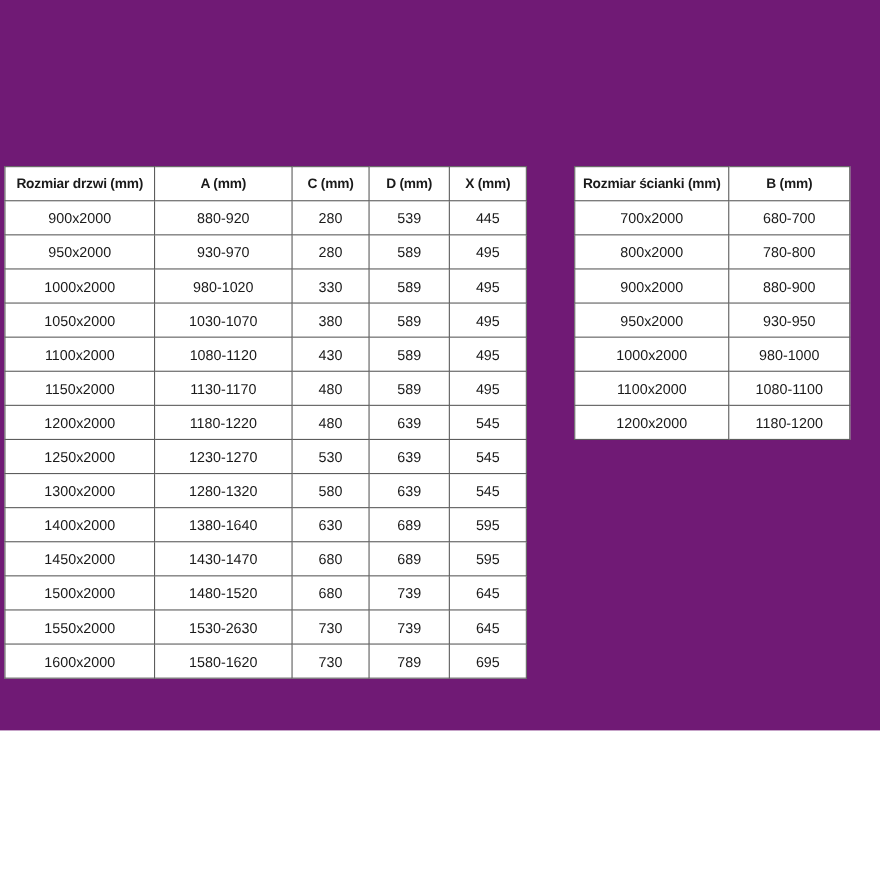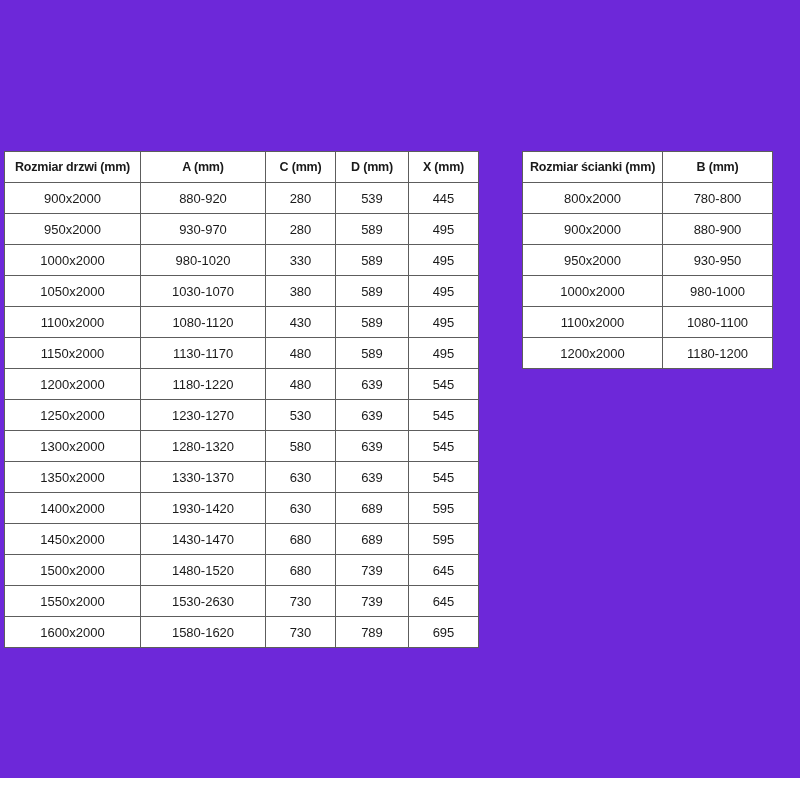"Rozmiar drzwi (mm)" .canvas { background: #6d28d9 -> #701a75; height: 778px -> 664px }
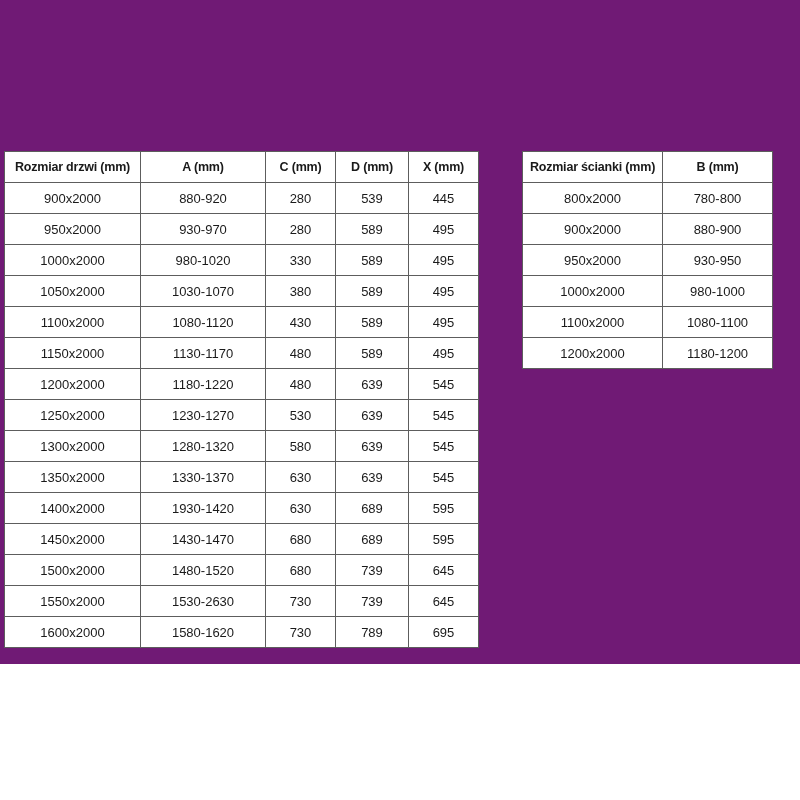"700x2000" tr { html: none -> <tr> <td>700x2000</td> <td>680-700</td> </tr> }
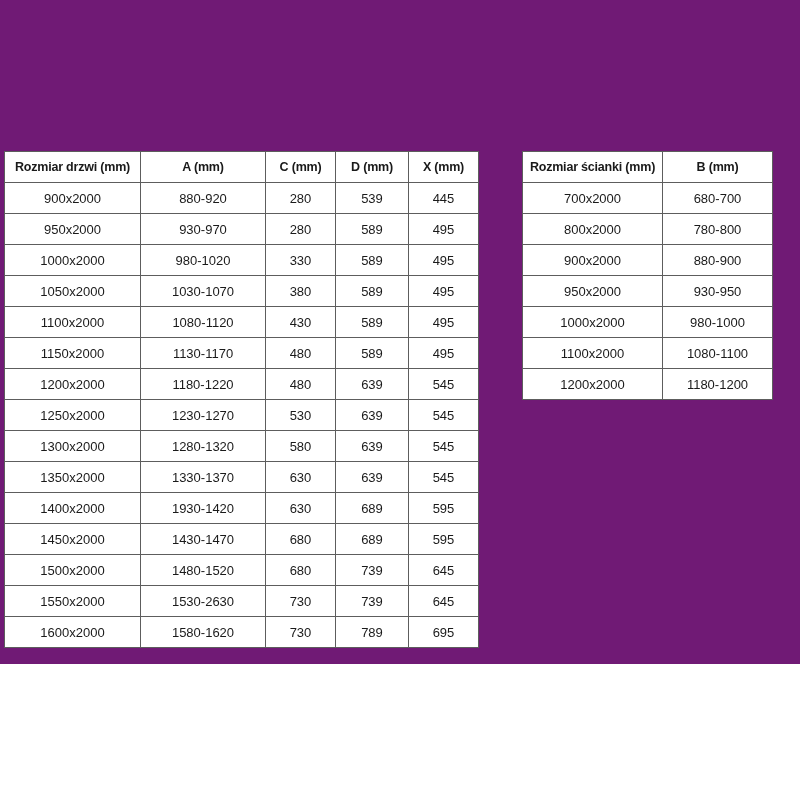"1350x2000" tr { html: <tr> <td>1350x2000</td> <td>1330-1370</td> <td>630</td> <td>639</td> <td>545</td> </tr> -> none }
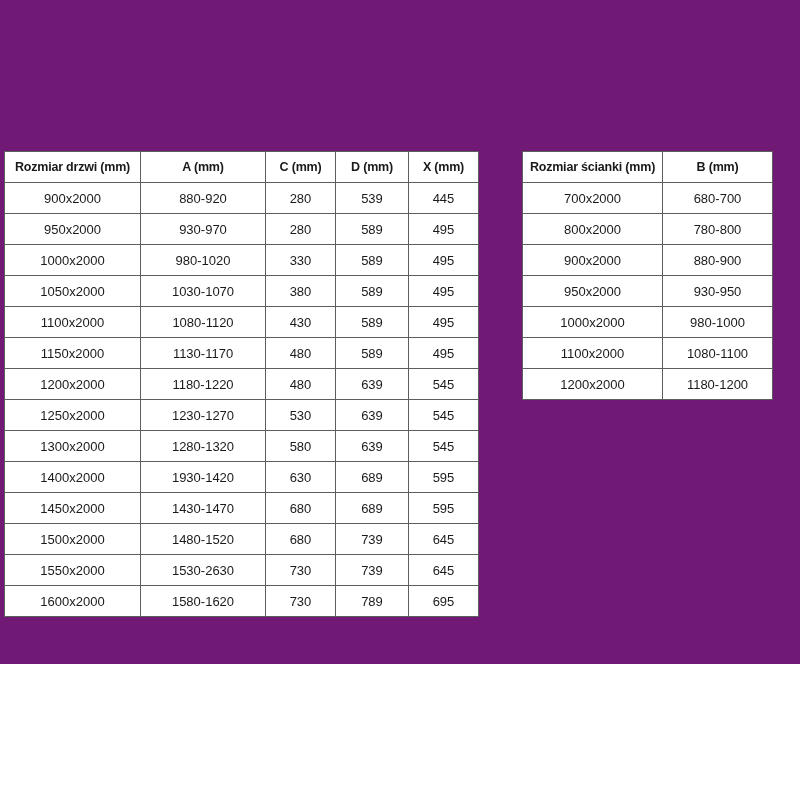"1930-1420" td { text: 1930-1420 -> 1380-1640 }
